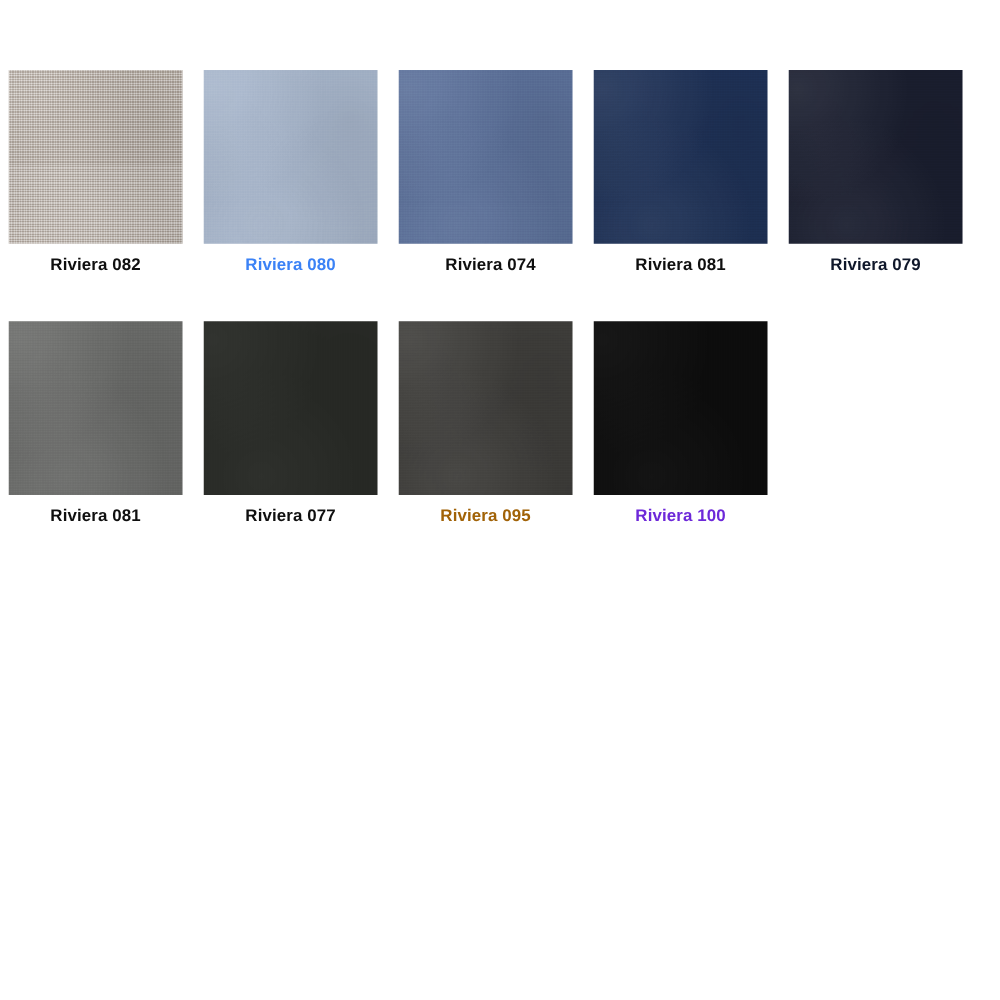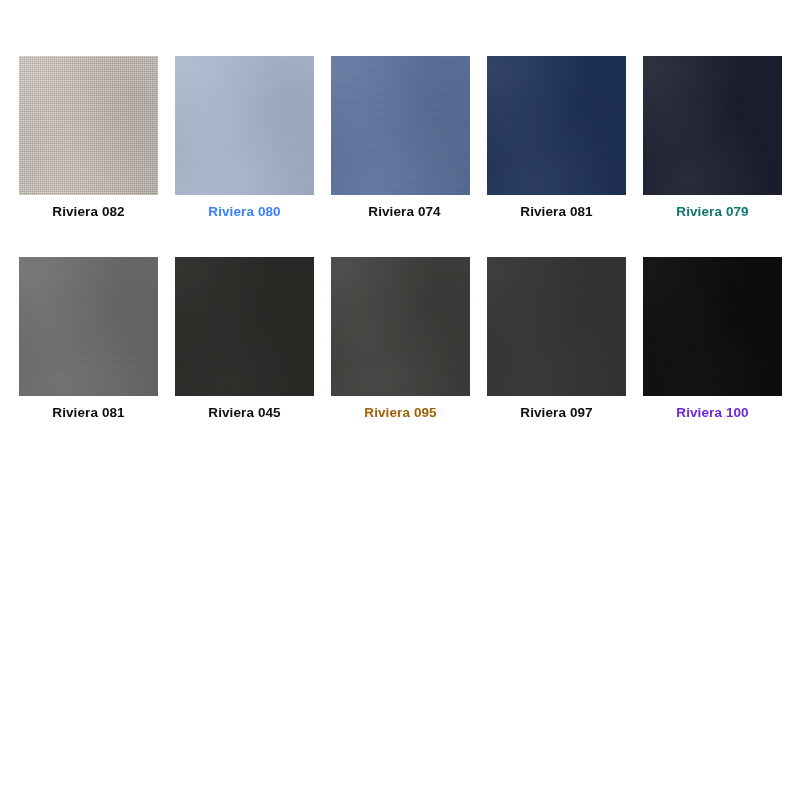"Riviera 082" .swatch-board { padding: 56px 17px 0 19px -> 56px 17px 0 7px }
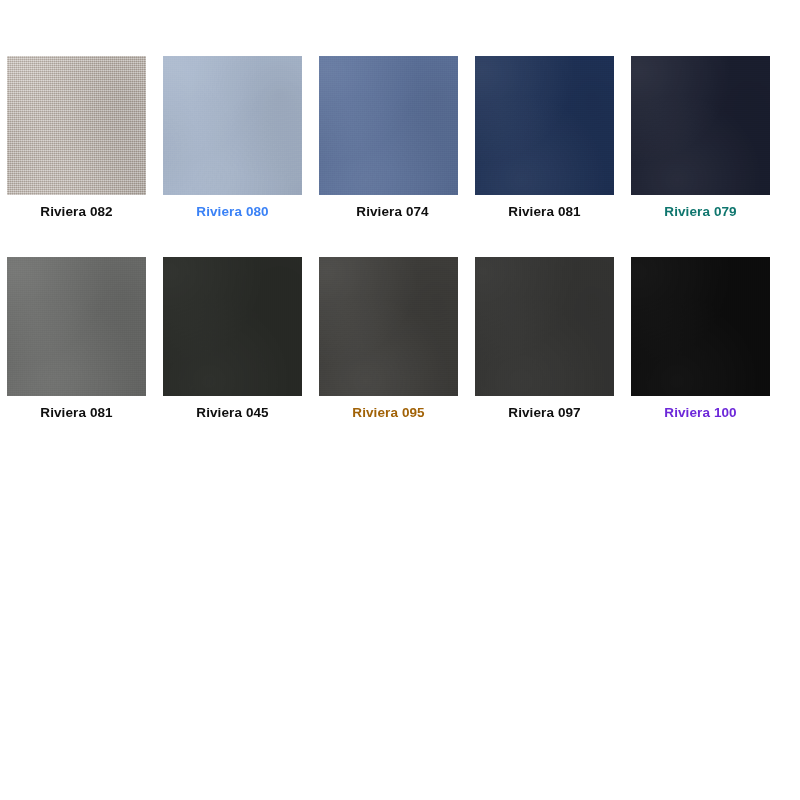"Riviera 079" div.swatch-label { color: #0f766e -> #0f172a }
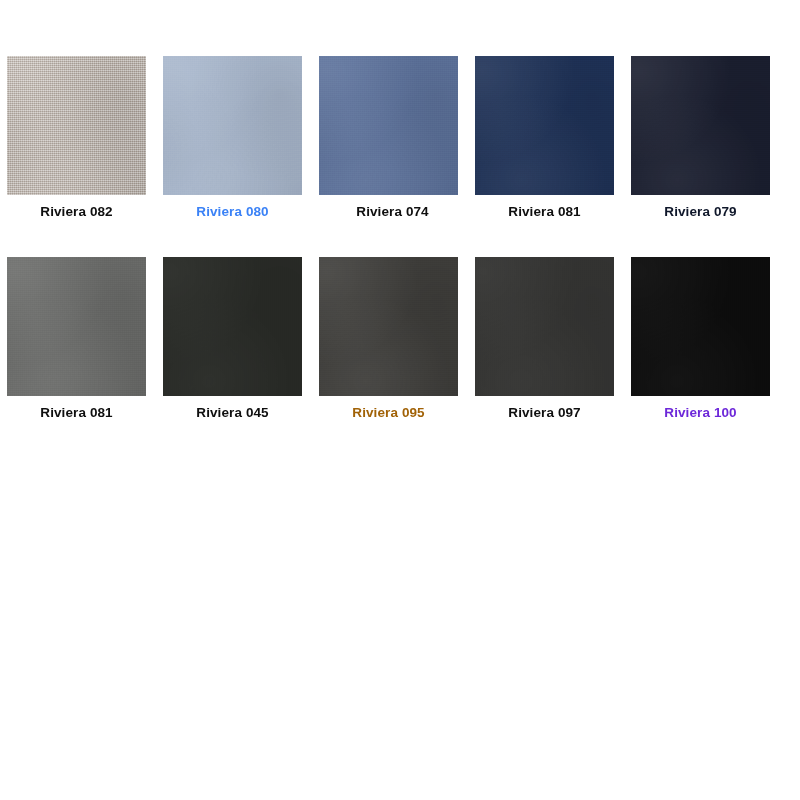"Riviera 045" div.swatch-label { text: 045 -> 077 }
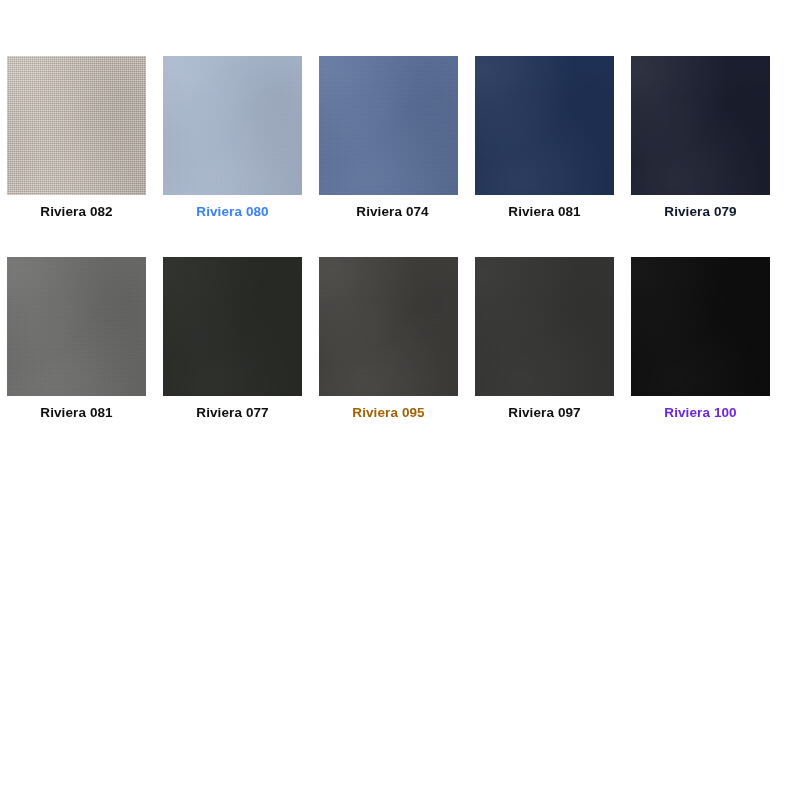"Riviera 097" div.swatch-cell { html: <div> <div> <div></div> <div></div> </div> <div>Riviera 097</div> </div> -> none }
